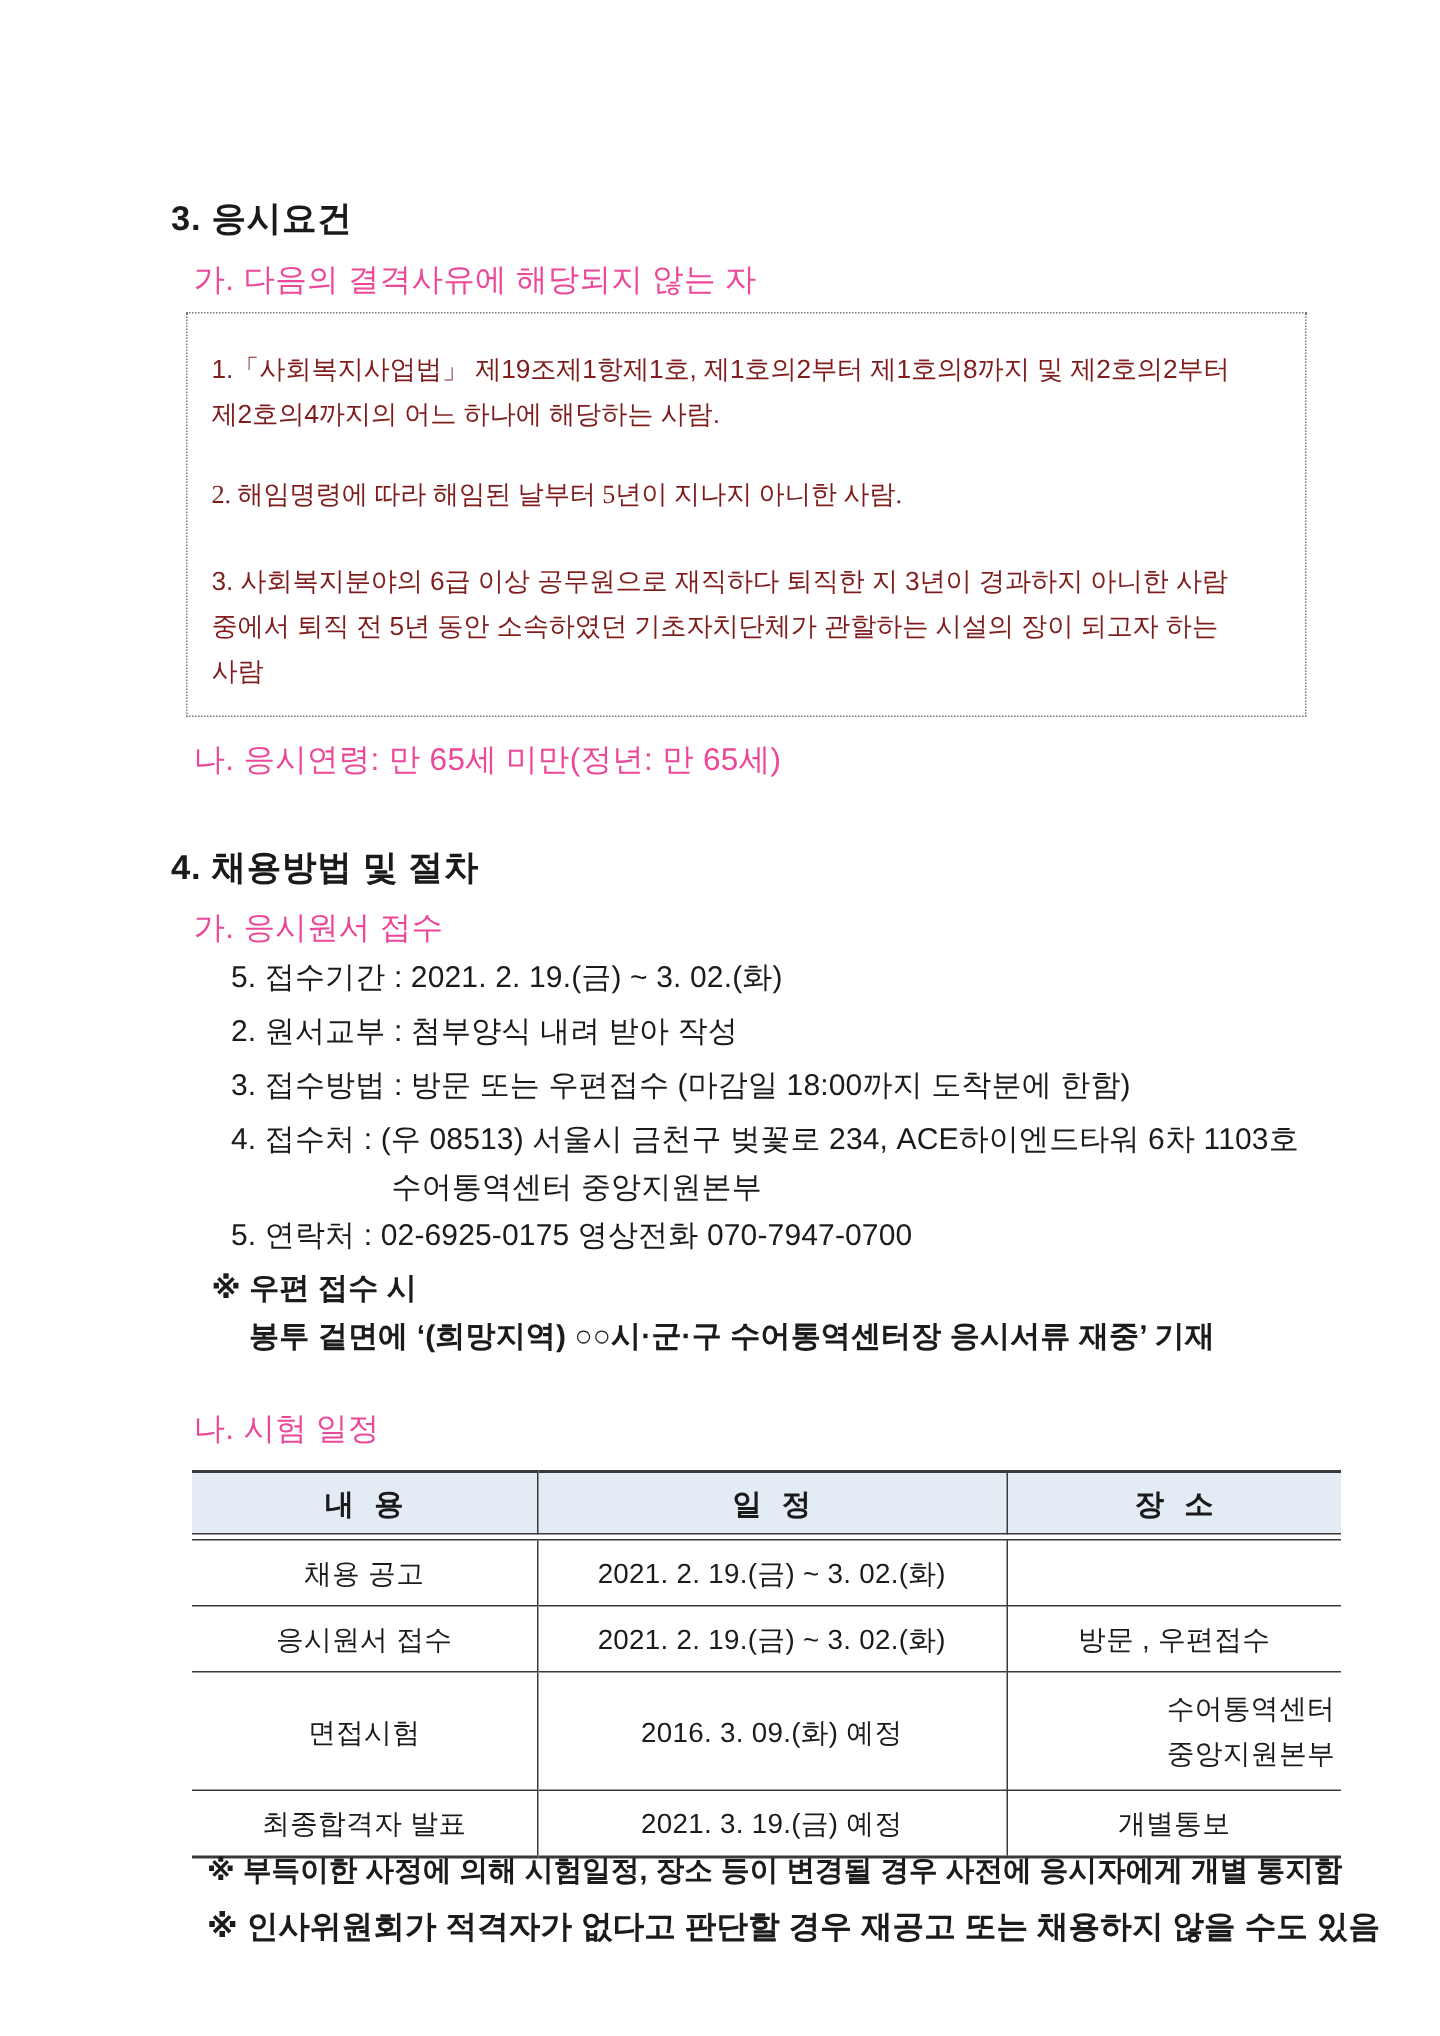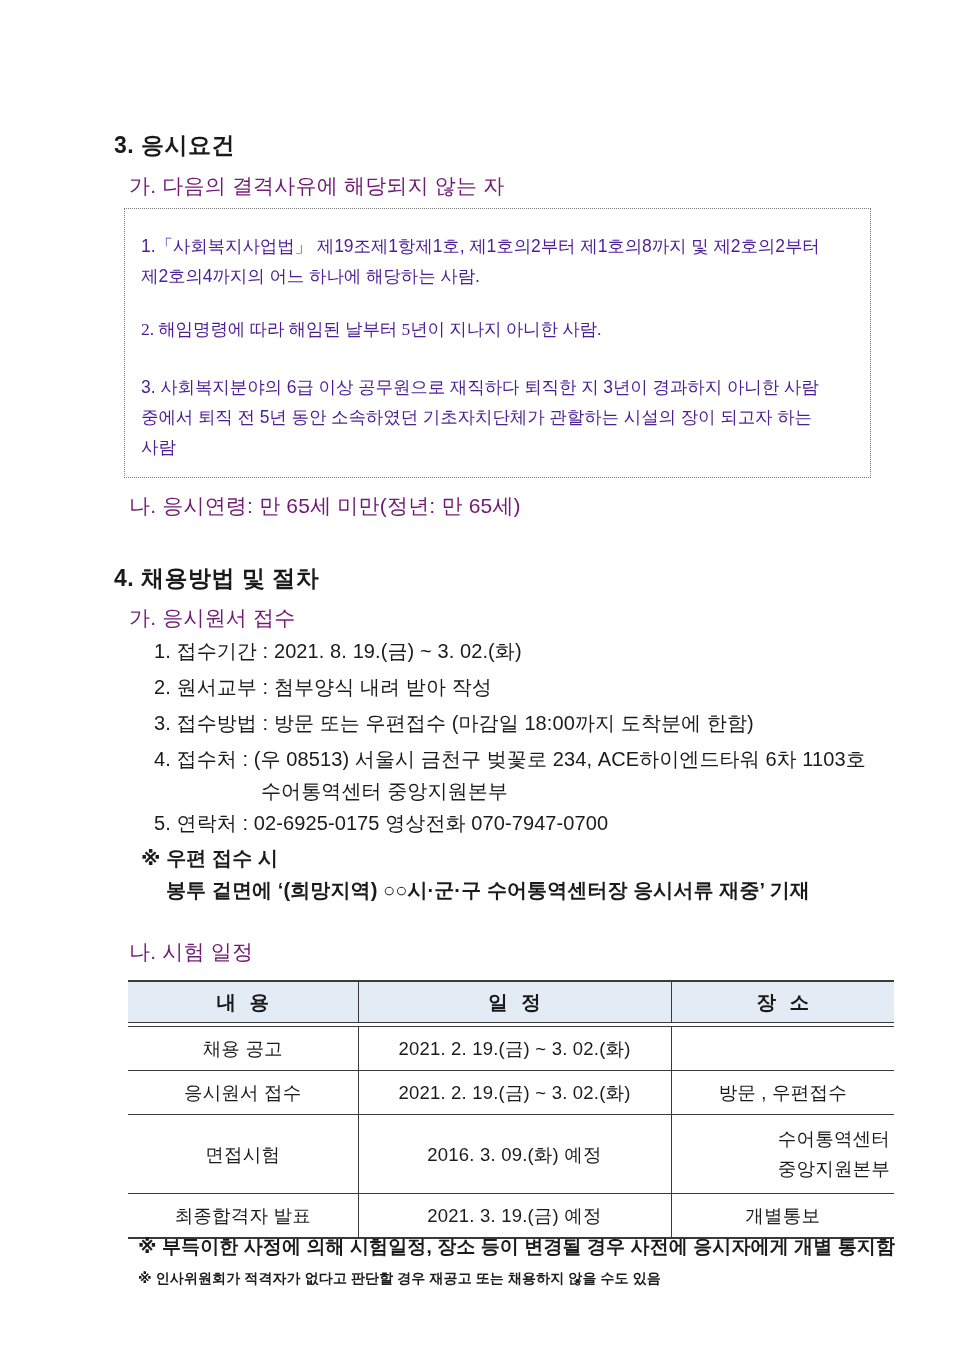"가. 다음의 결격사유에 해당되지 않는" .sub-heading { color: #701a75 -> #ec4899 }
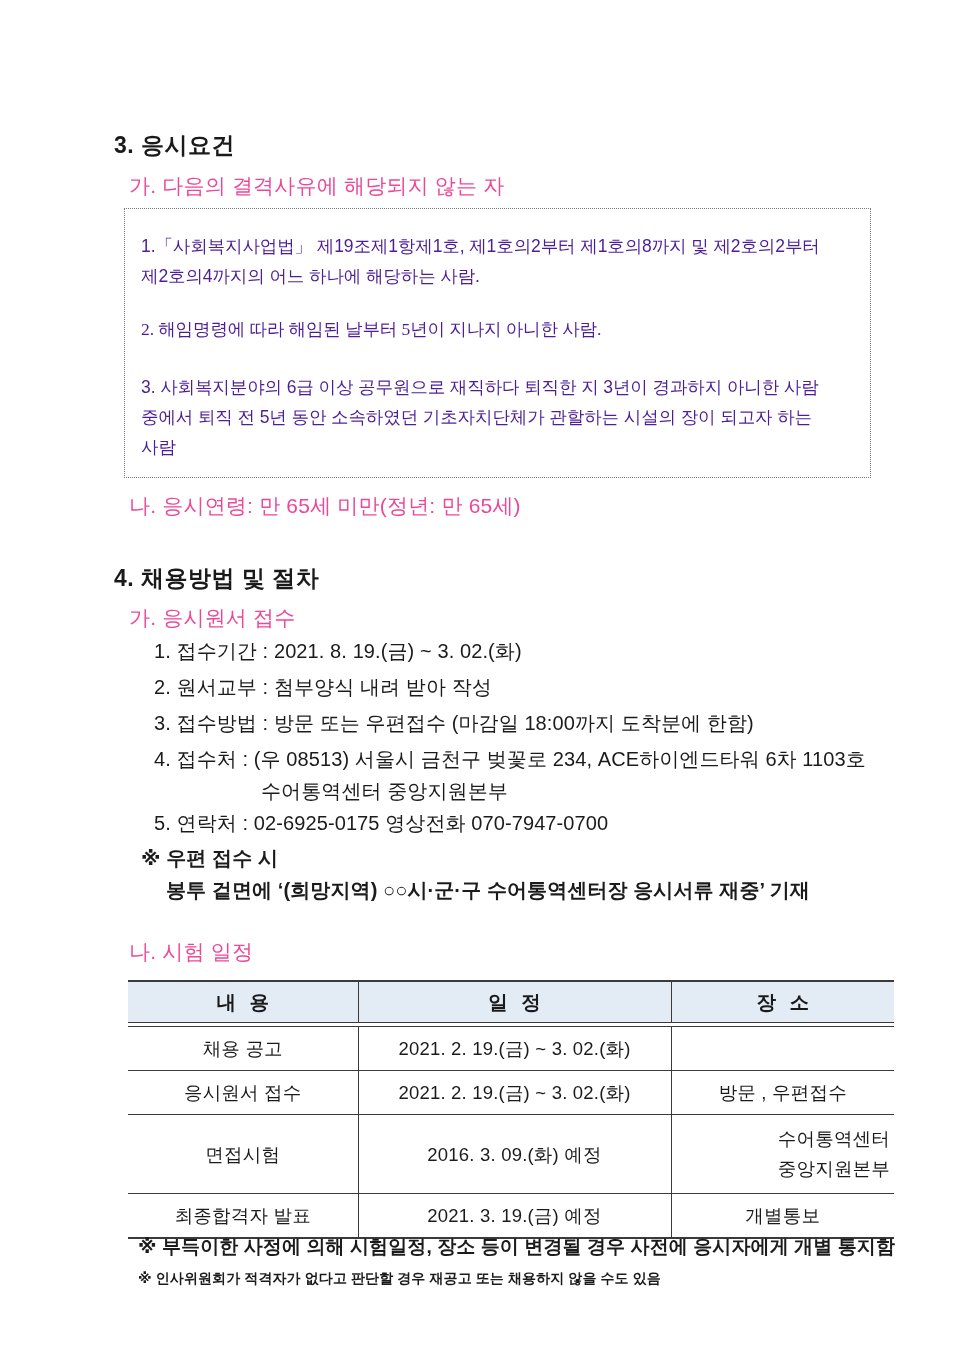"1.「사회복지사업법」 제19조제1항제1호, 제1호의2부터 제1호의8까지" .req-item { color: #4c1d95 -> #7f1d1d }
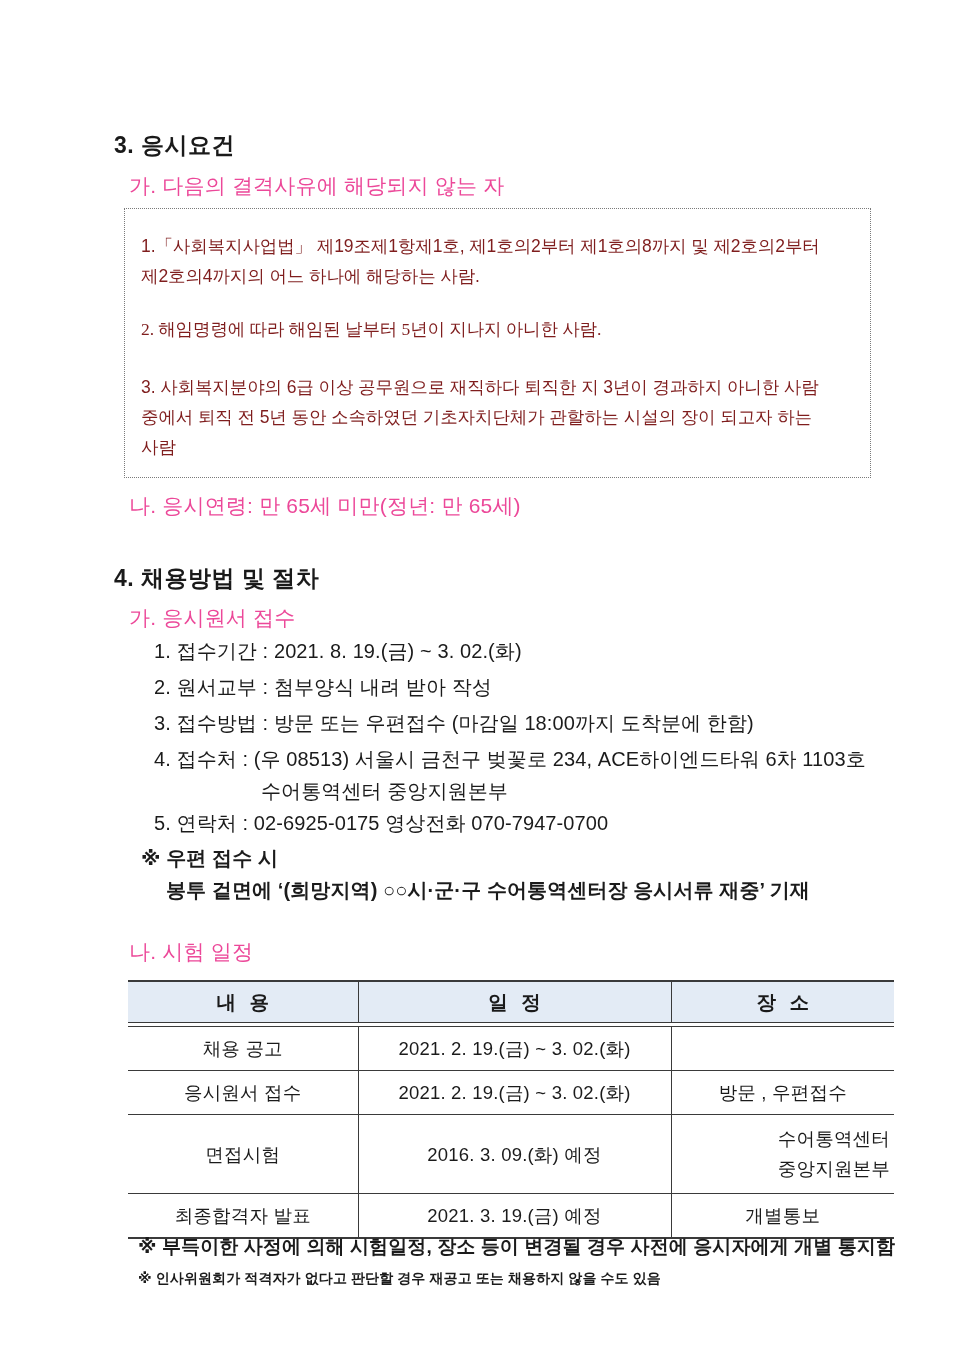"1. 접수기간 : 2021. 8." div.line { text: 1. 접수기간 : 2021. 8 -> 5. 접수기간 : 2021. 2 }
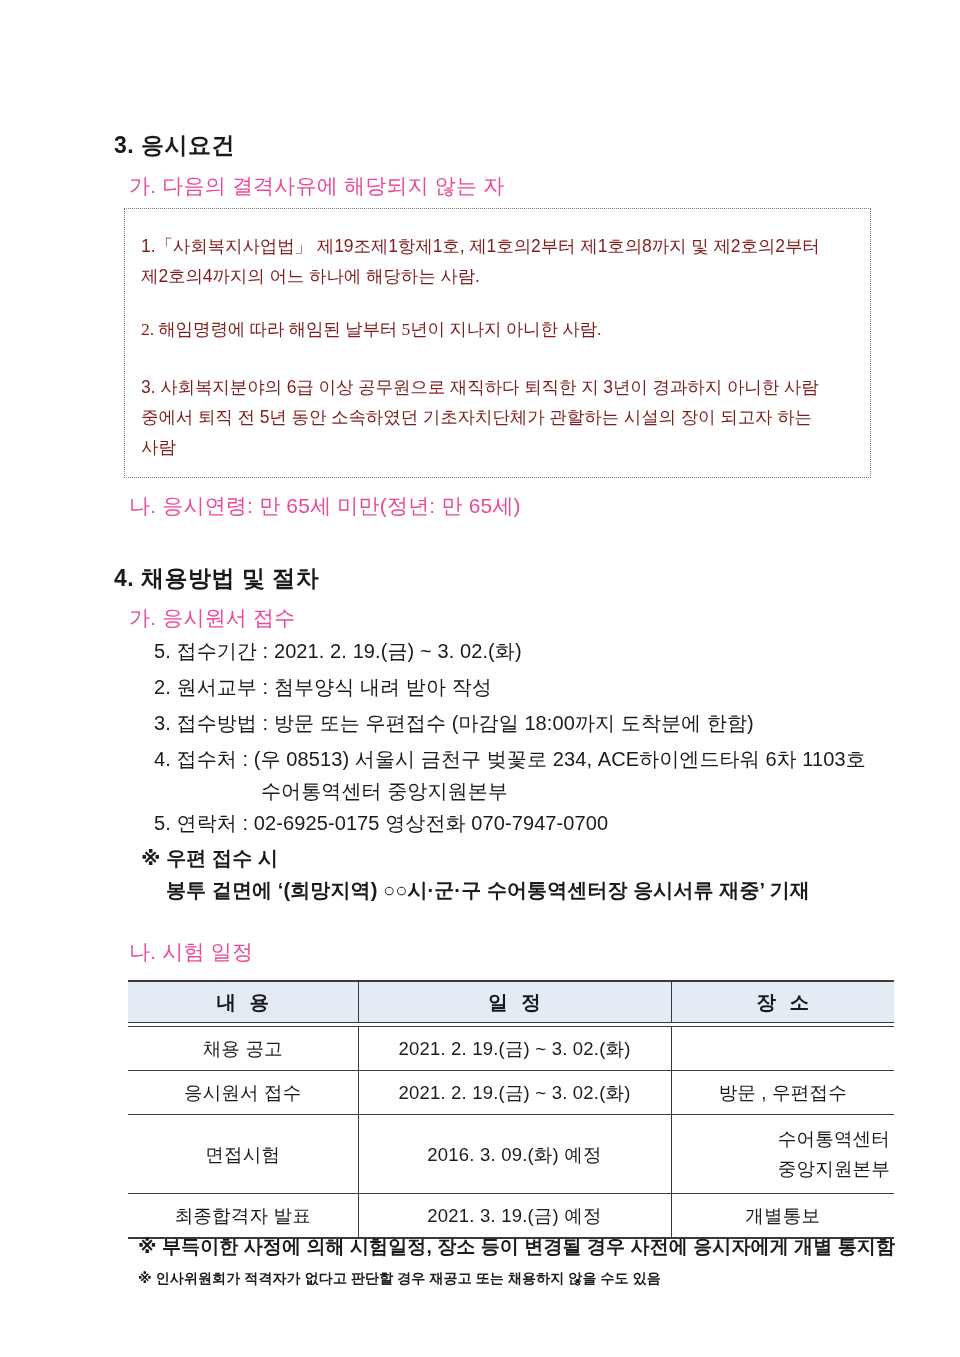"※ 인사위원회가 적격자가 없다고 판단할" div.line { font-size: 14px -> 21px }
